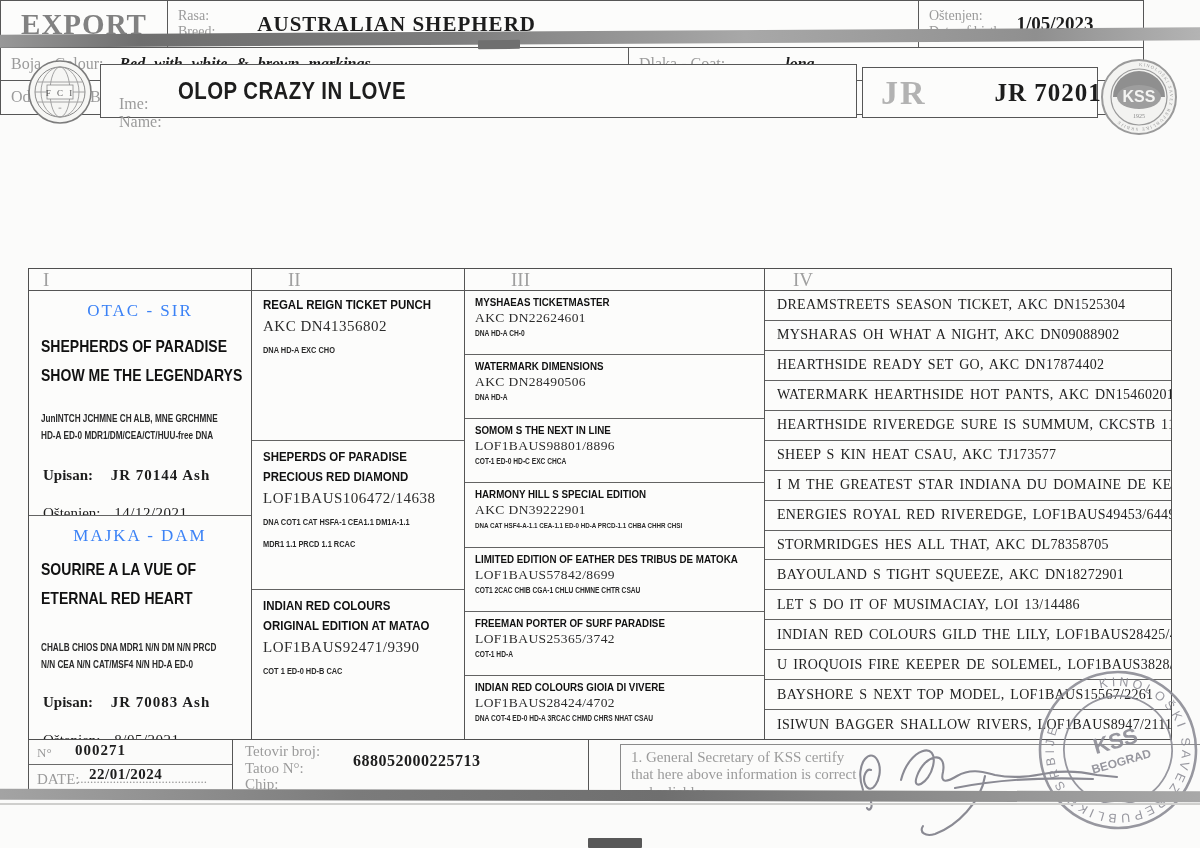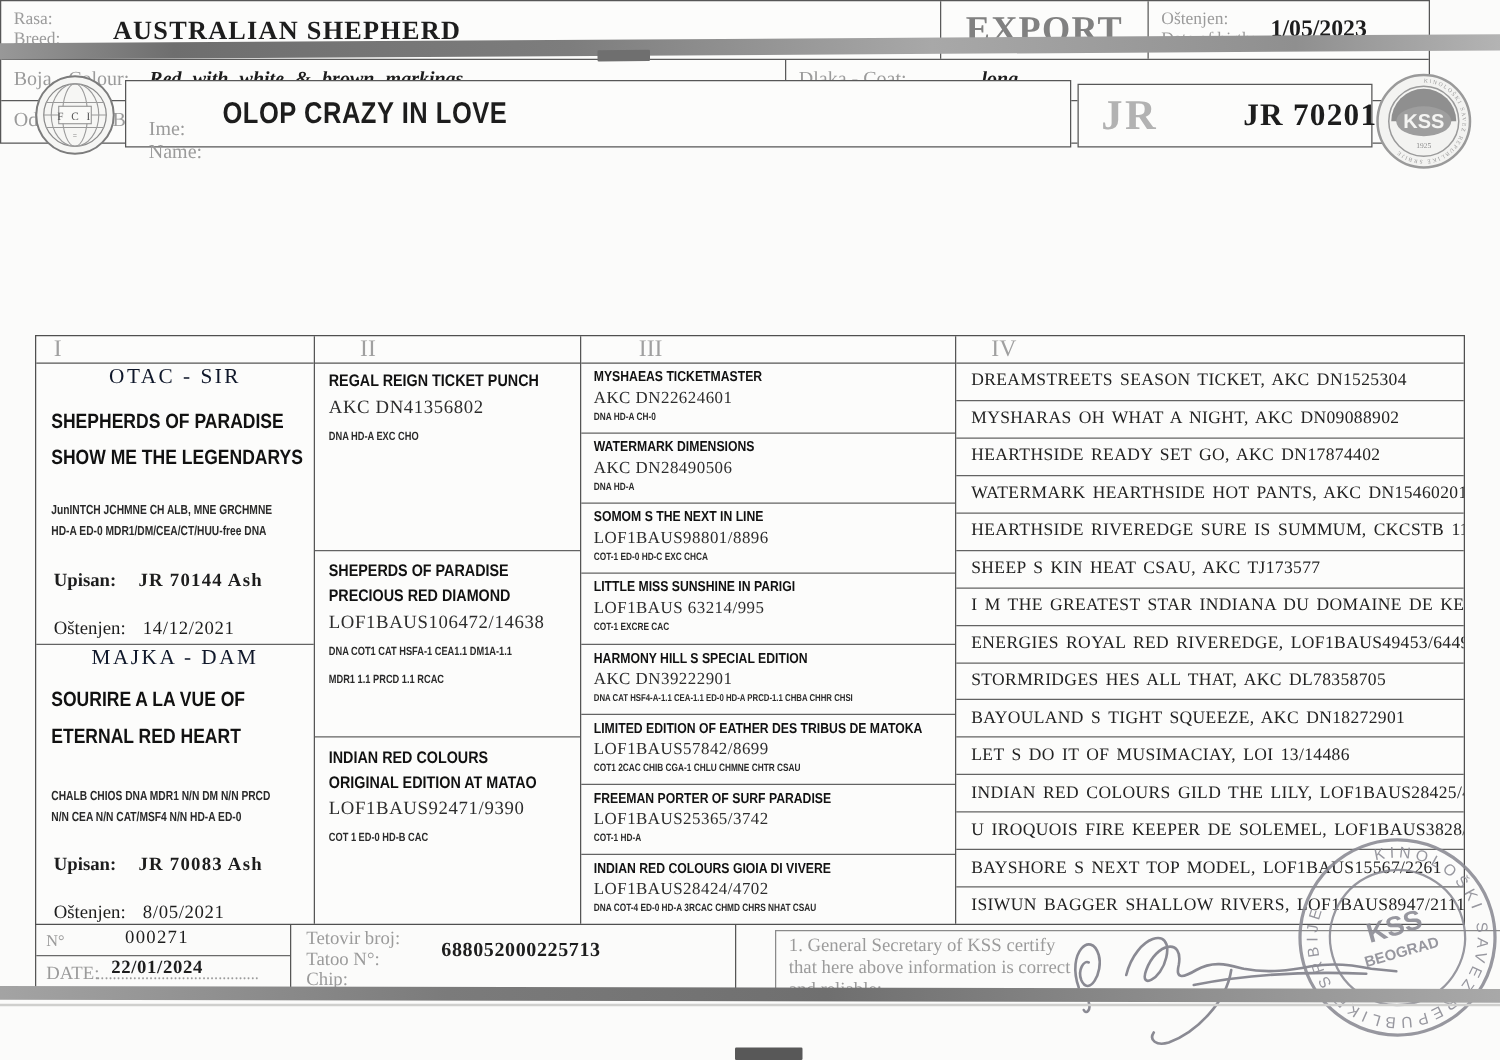"Rasa:" div.icell { order: before "EXPORT" -> after "EXPORT" }
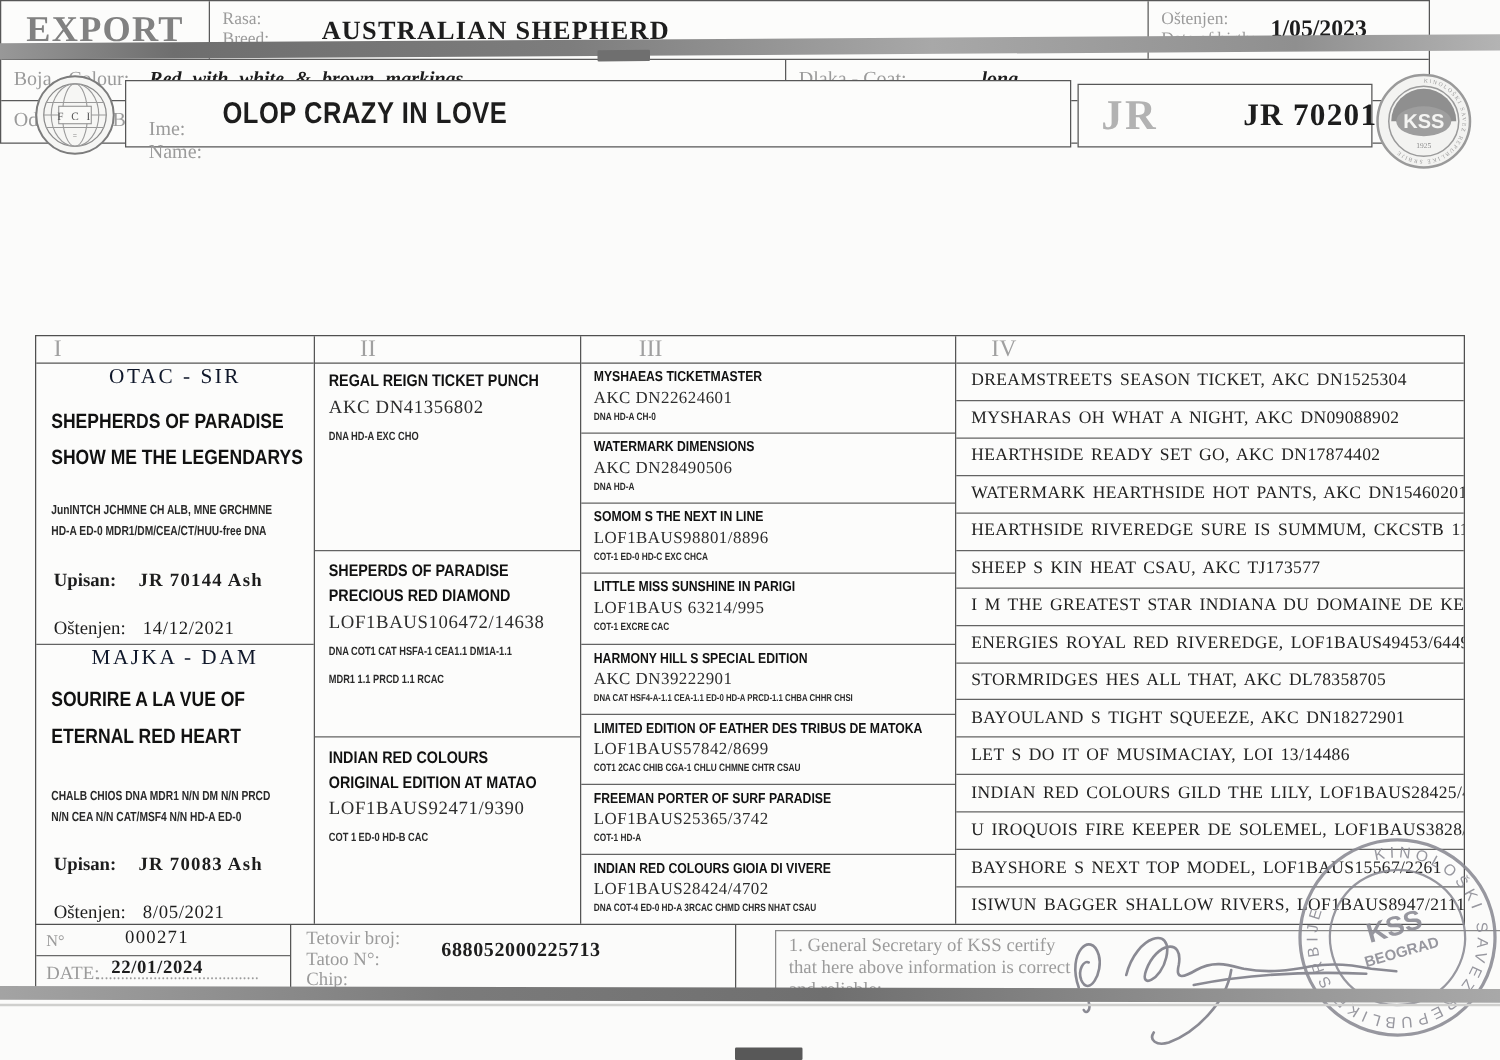"OTAC - SIR" .role { color: #0f172a -> #3b82f6; margin-top: none -> 10px }
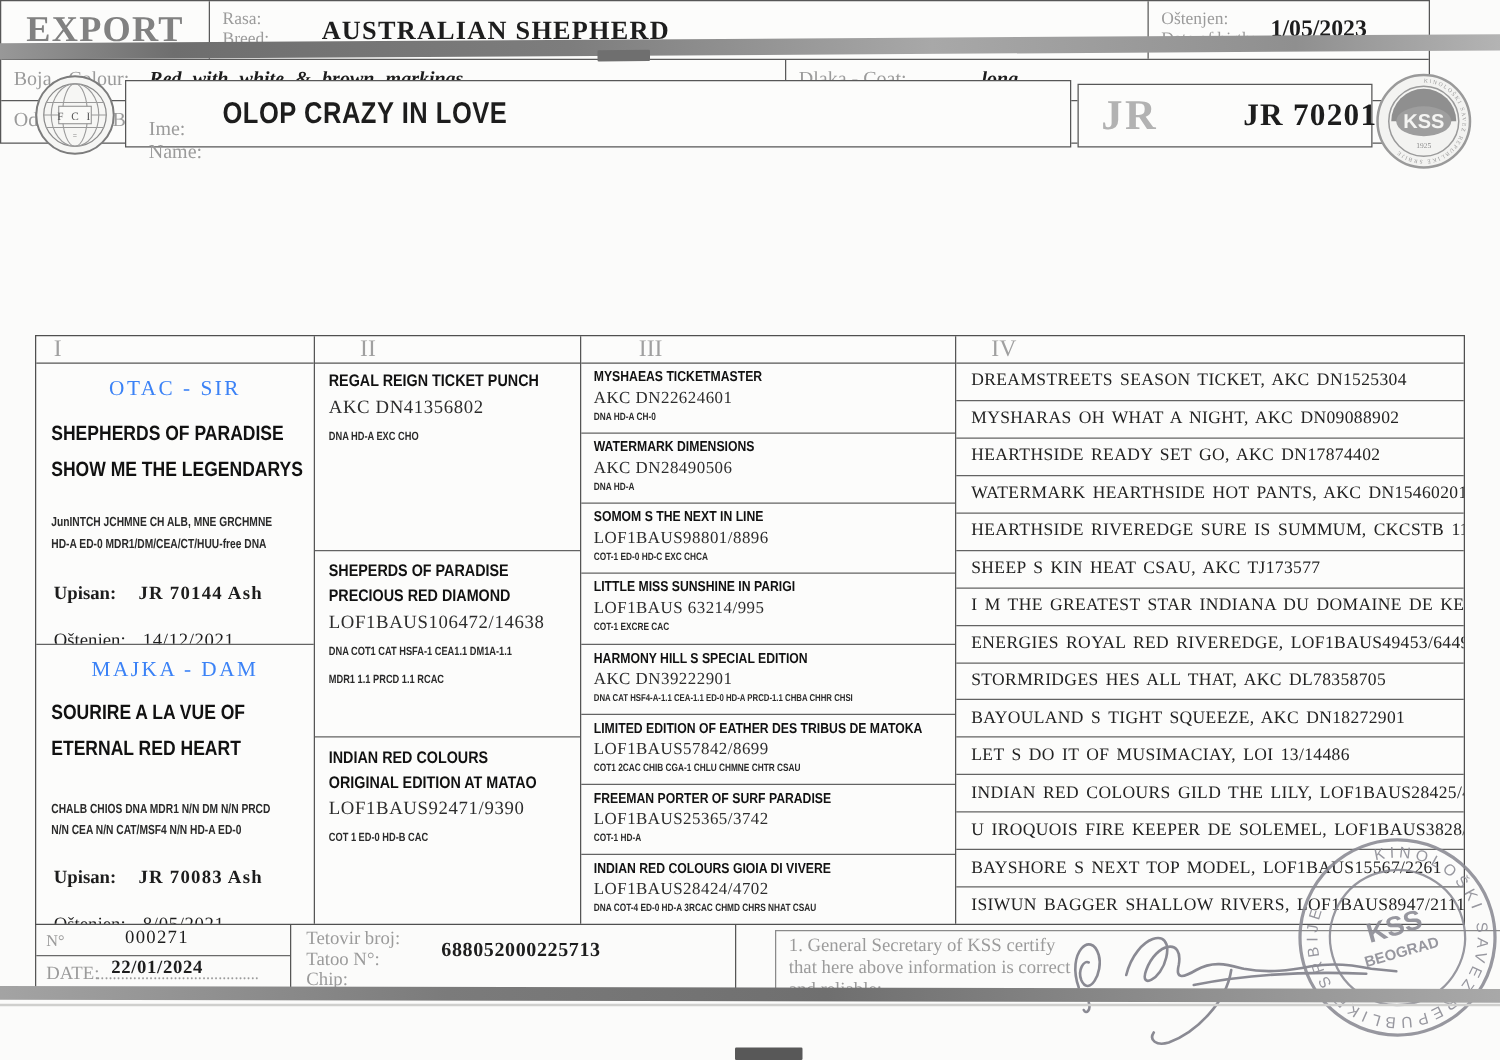"LITTLE MISS SUNSHINE IN PARIGI" div.pcell { html: <div> <div><span>LITTLE MISS SUNSHINE IN PARIGI</span></div> <div>LOF1BAUS 63214/995</div> <div><span>COT-1 EXCRE CAC</span></div> </div> -> none }
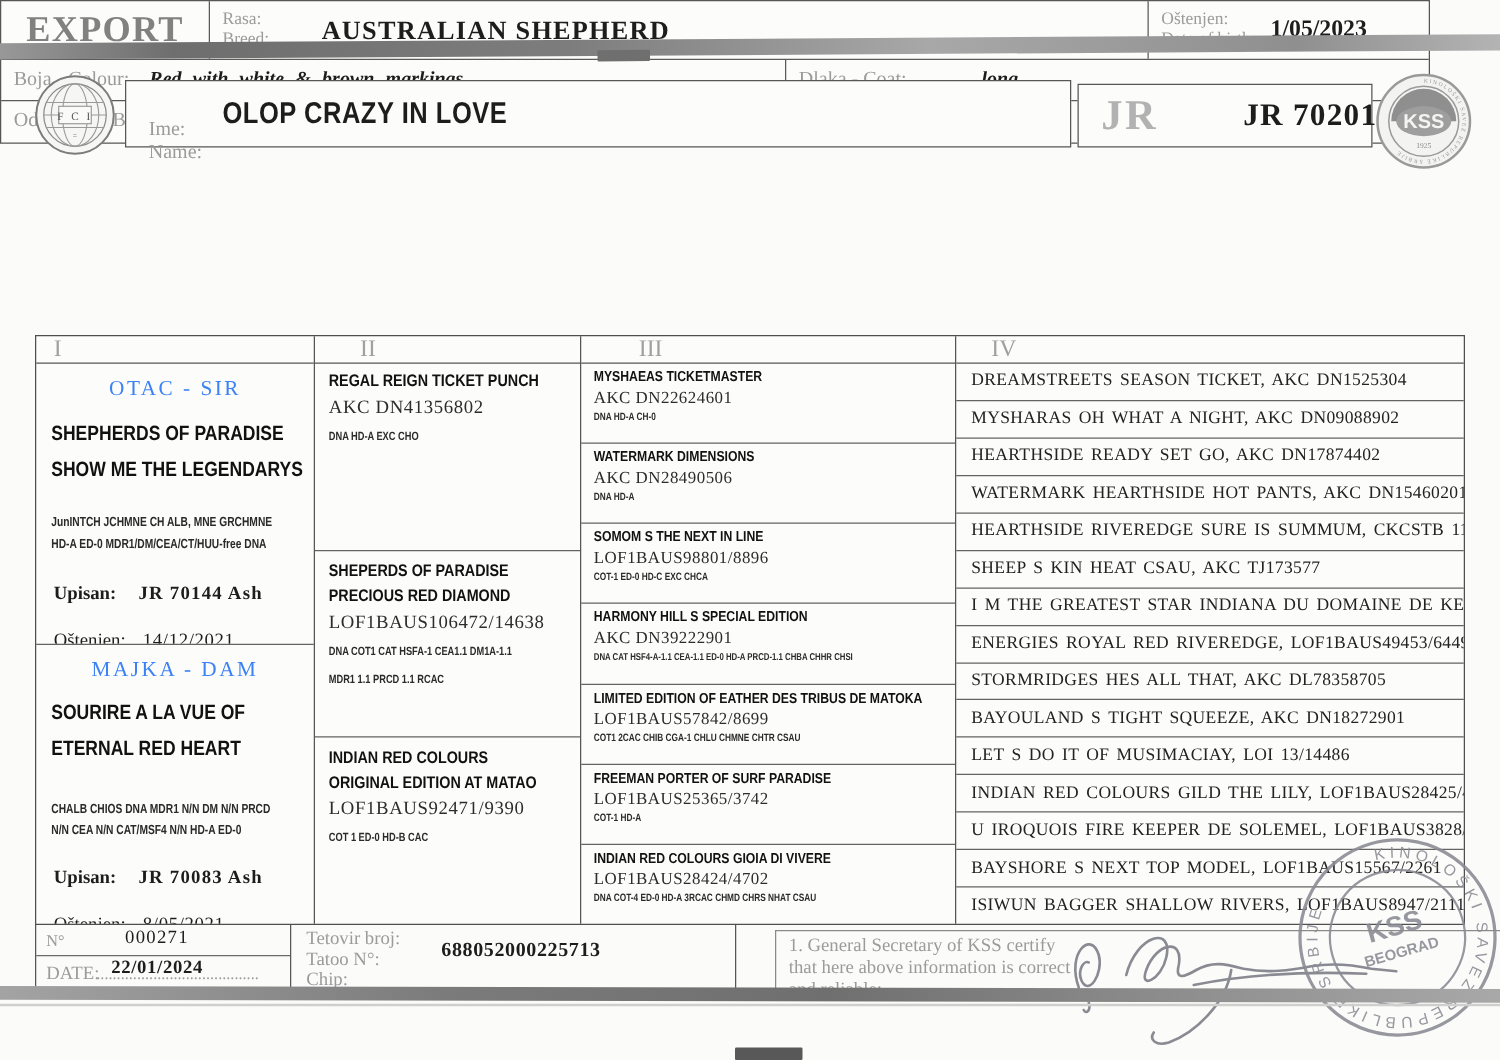"000271" .f-left .v1 { font-weight: 400 -> 700; left: 71px -> 46px }
